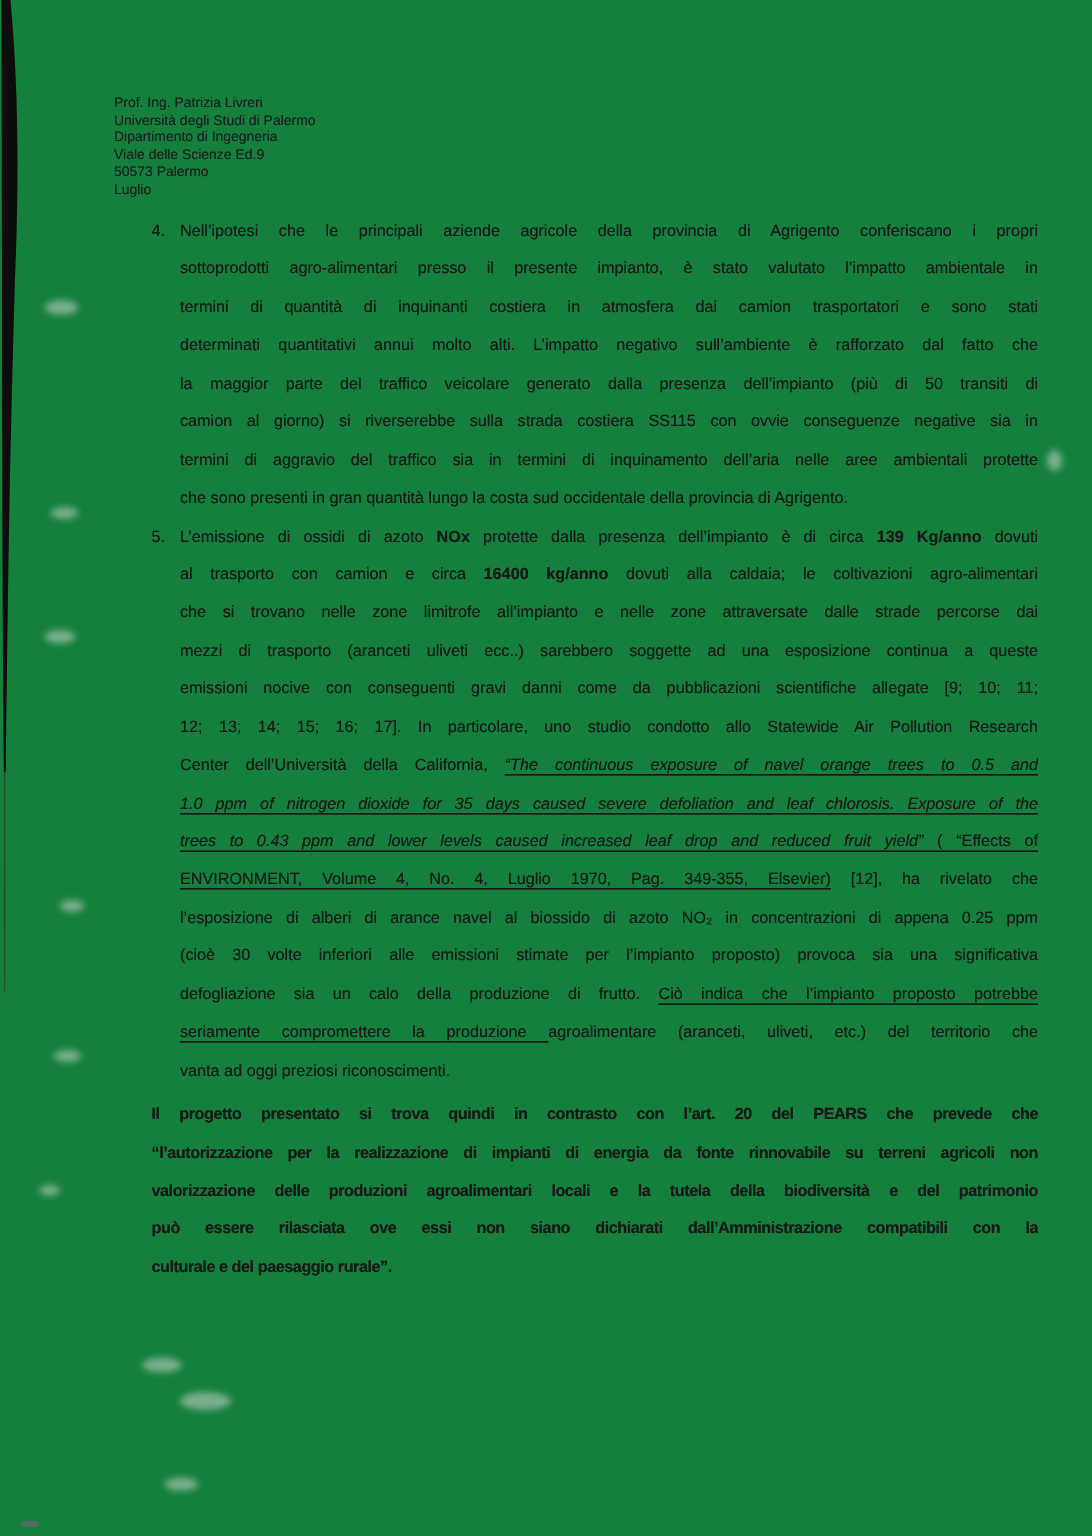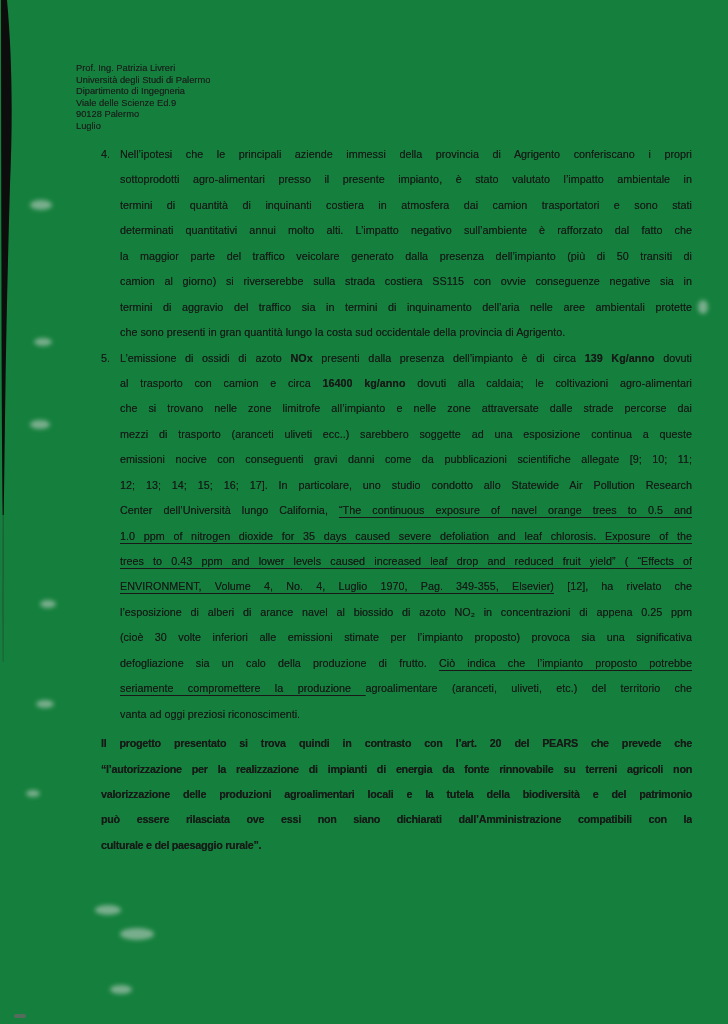"90128 Palermo" div { text: 90128 -> 50573 }
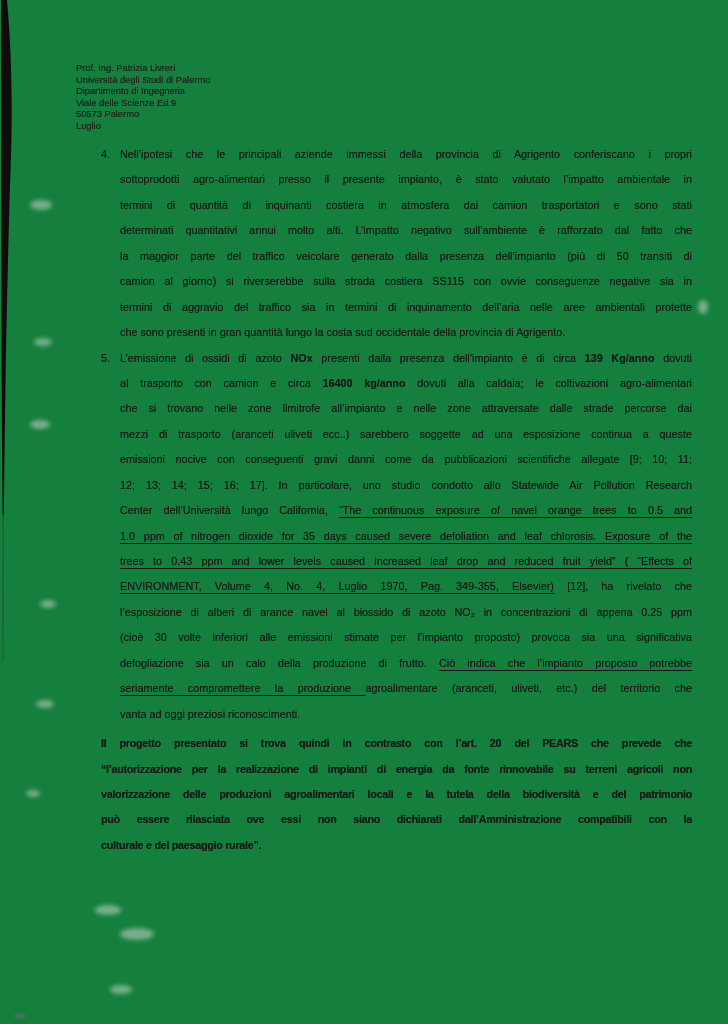"Nell’ipotesi che le principali aziende" span { text: immessi -> agricole }
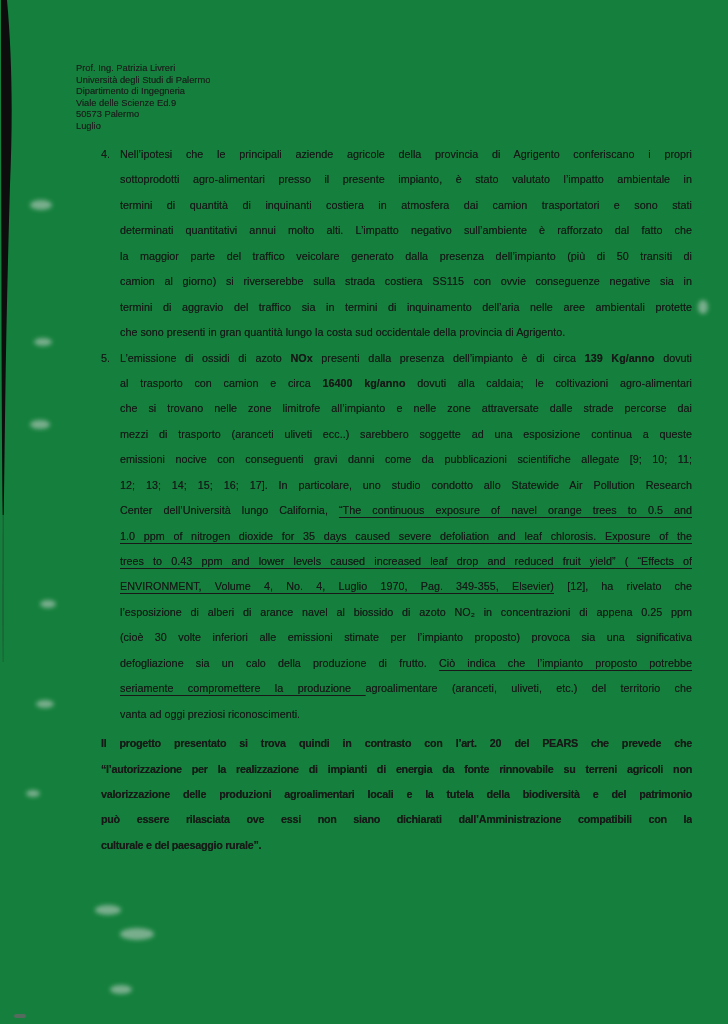"presenti dalla presenza dell’impianto è" span { text: presenti -> protette }
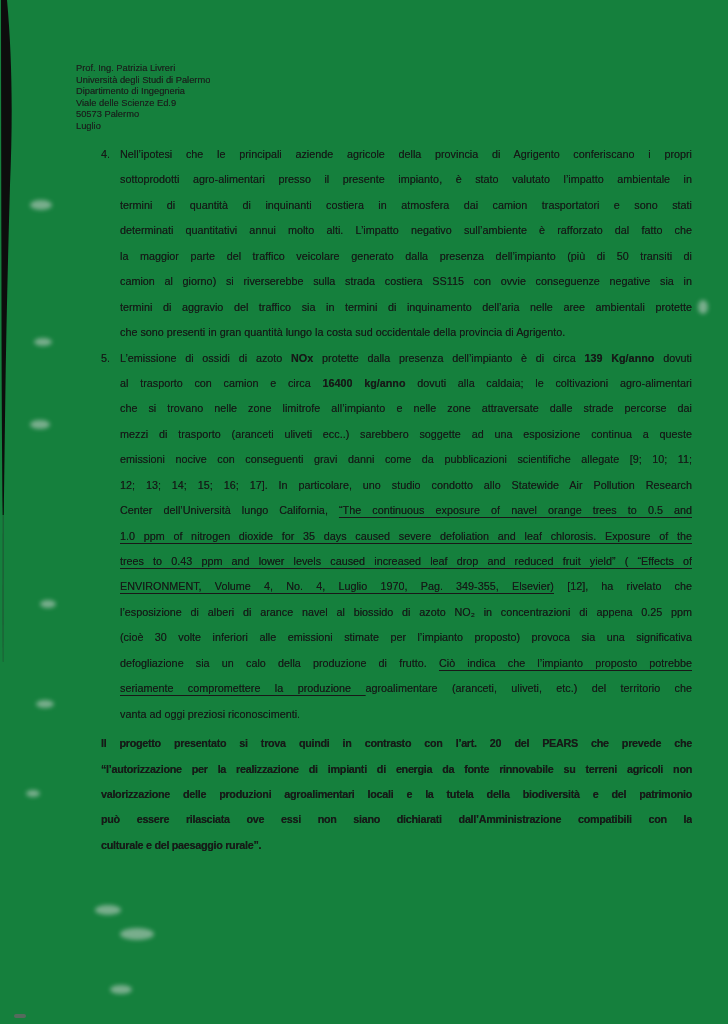"Center dell’Università lungo California," span { text: lungo -> della }
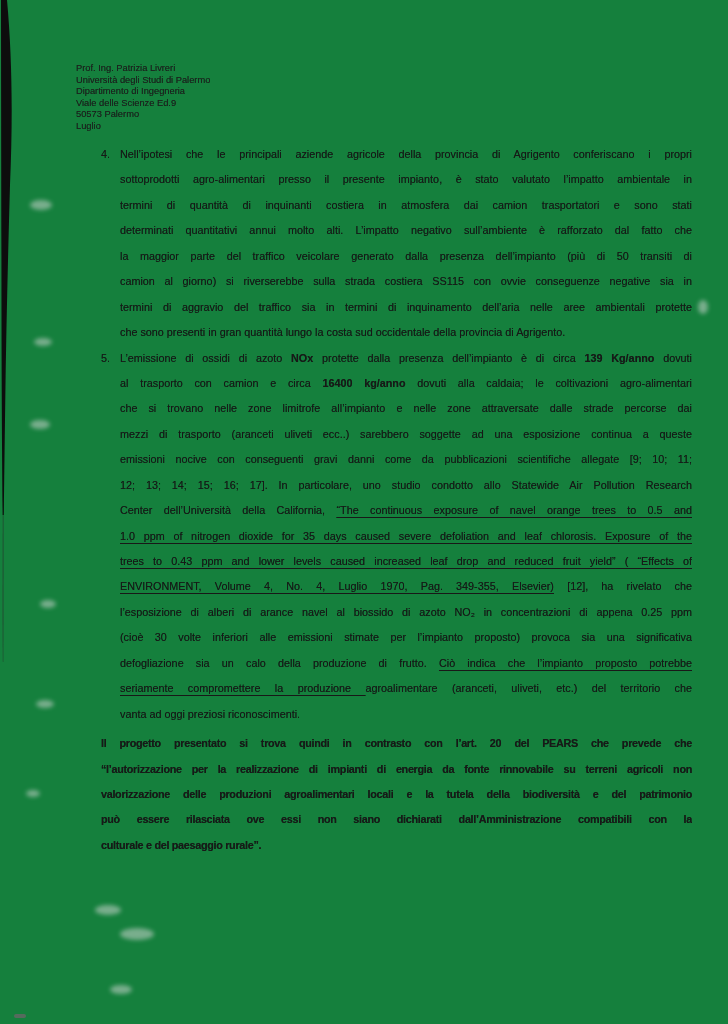"“The continuous exposure of navel" .i { font-style: none -> italic }
